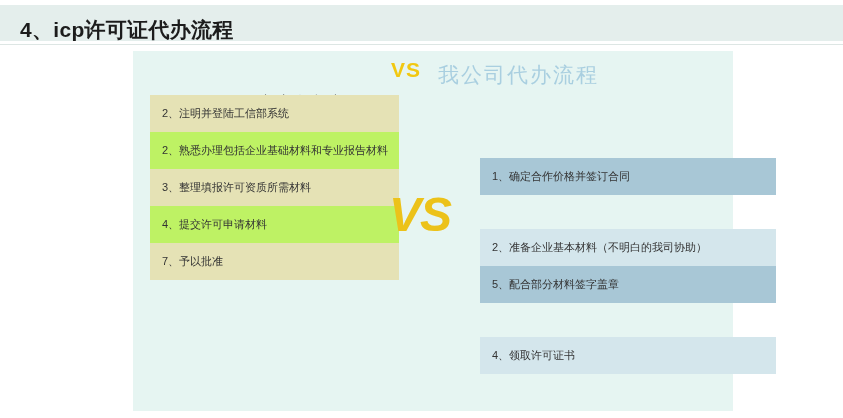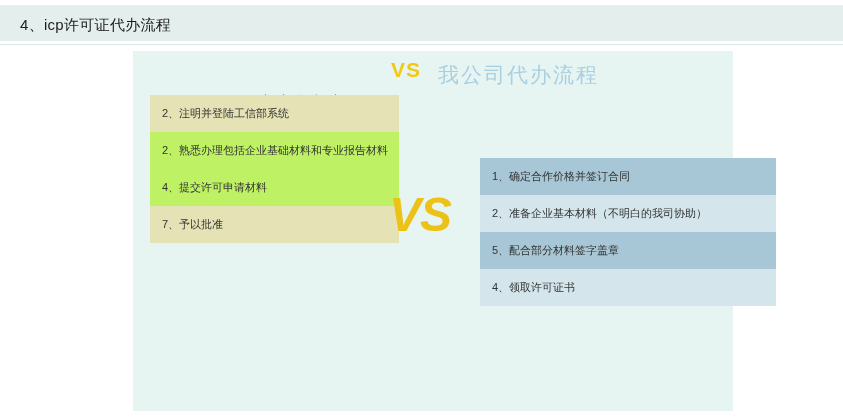"4、icp许可证代办流程" .header-title { font-size: 15px -> 21px; font-weight: normal -> bold }
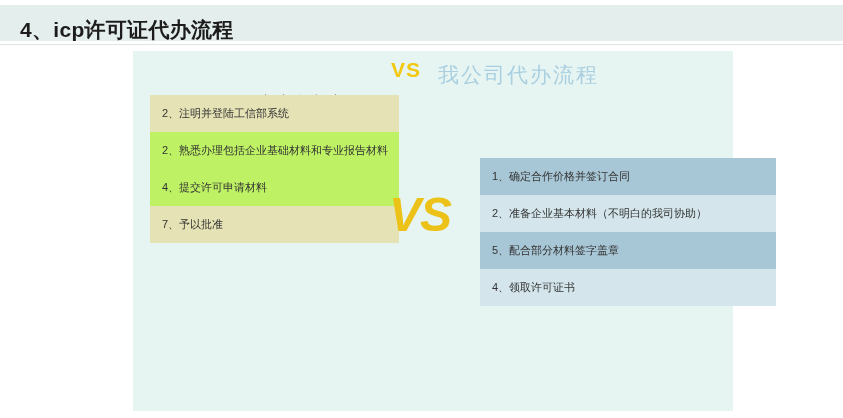"3、整理填报许可资质所需材料" div.row { html: none -> <div><span>3、整理填报许可资质所需材料</span></div> }
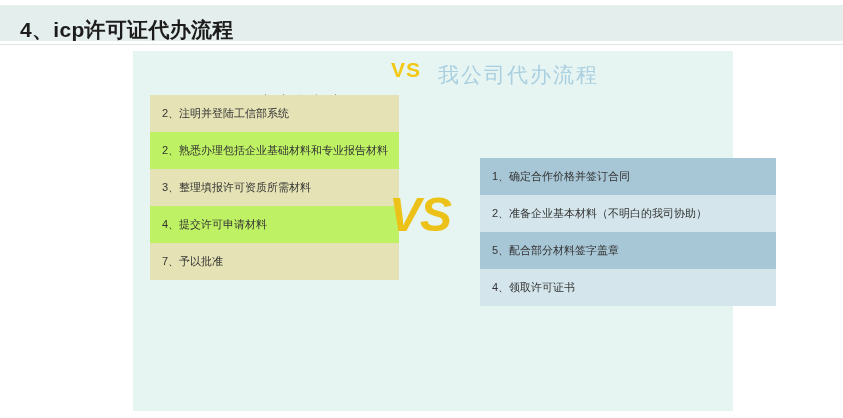"2、准备企业基本材料（不明白的我司协助）" .row.even-right { margin-top: none -> 34px }
